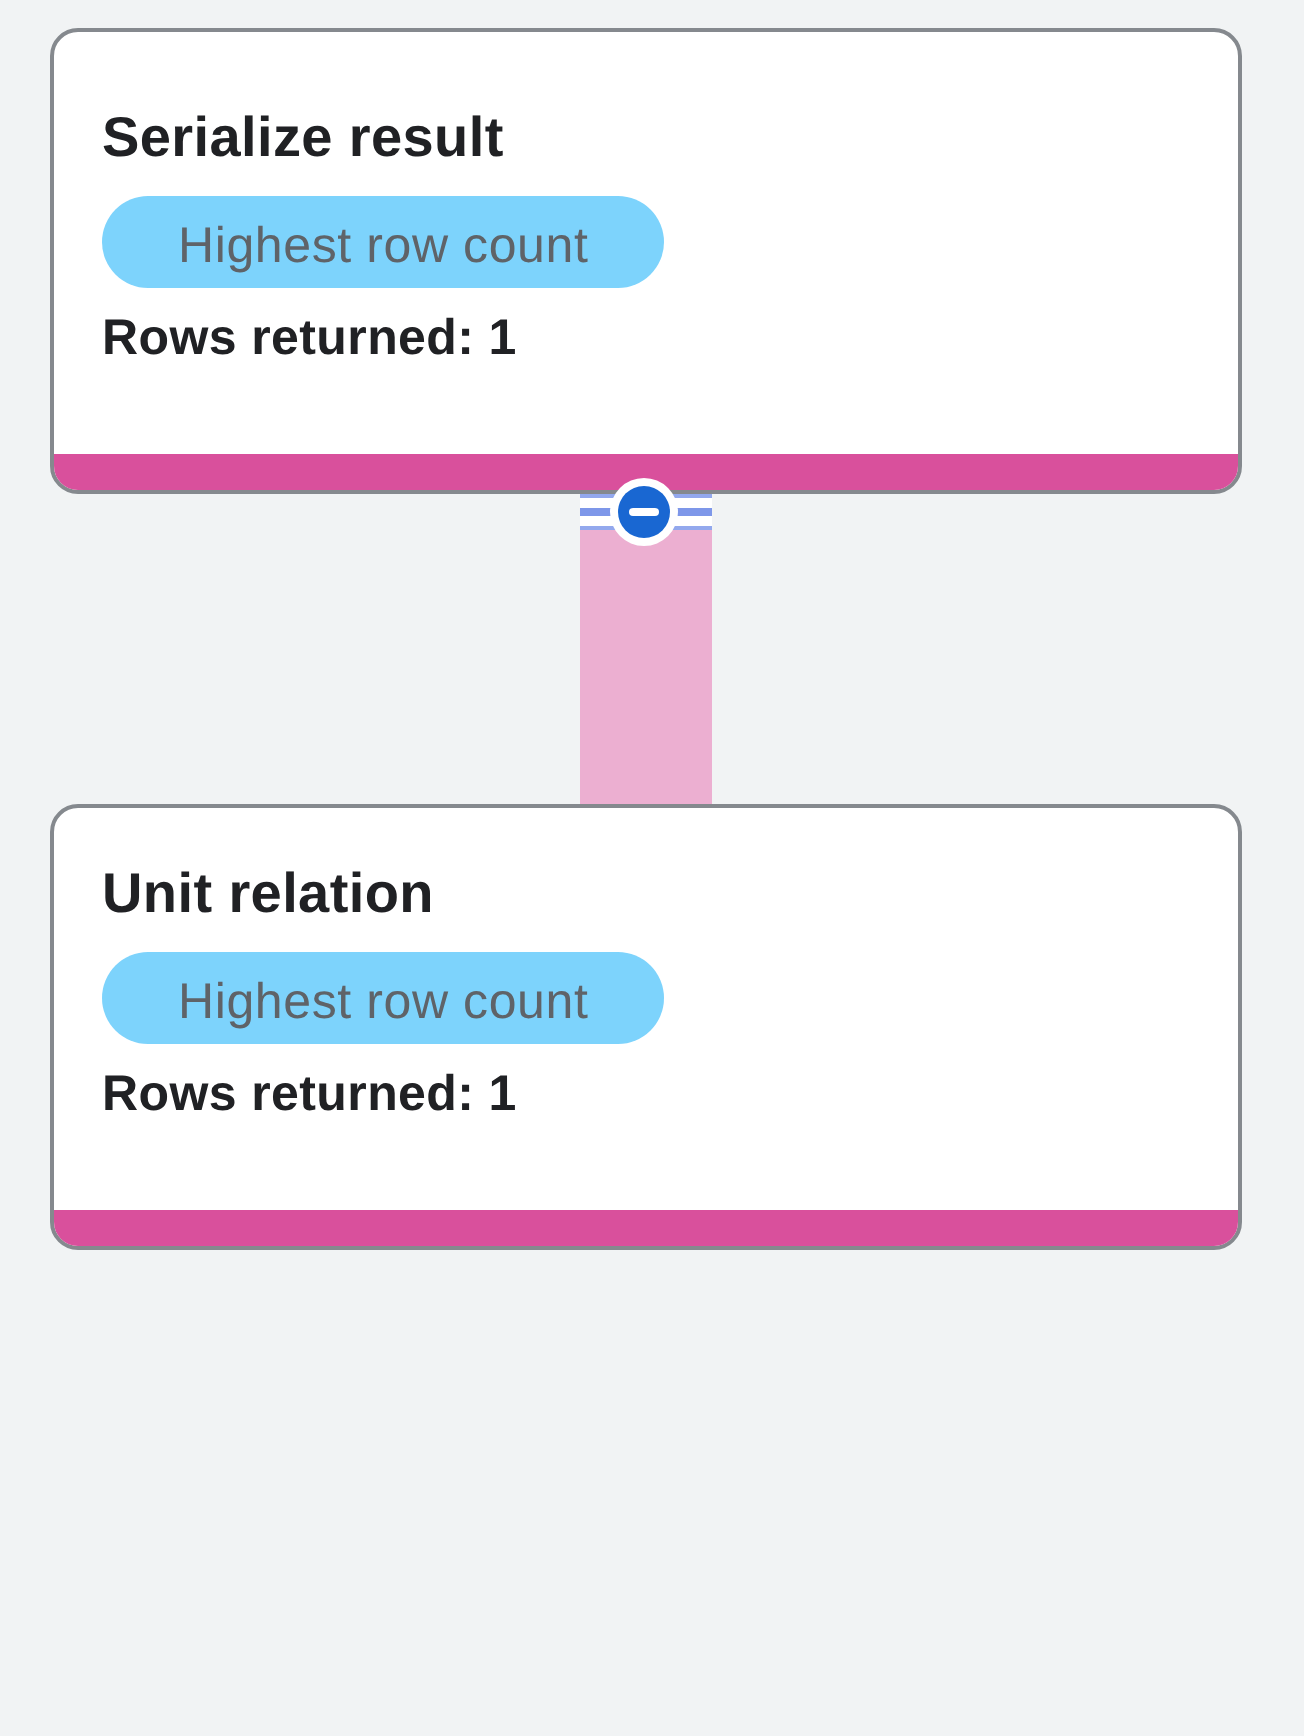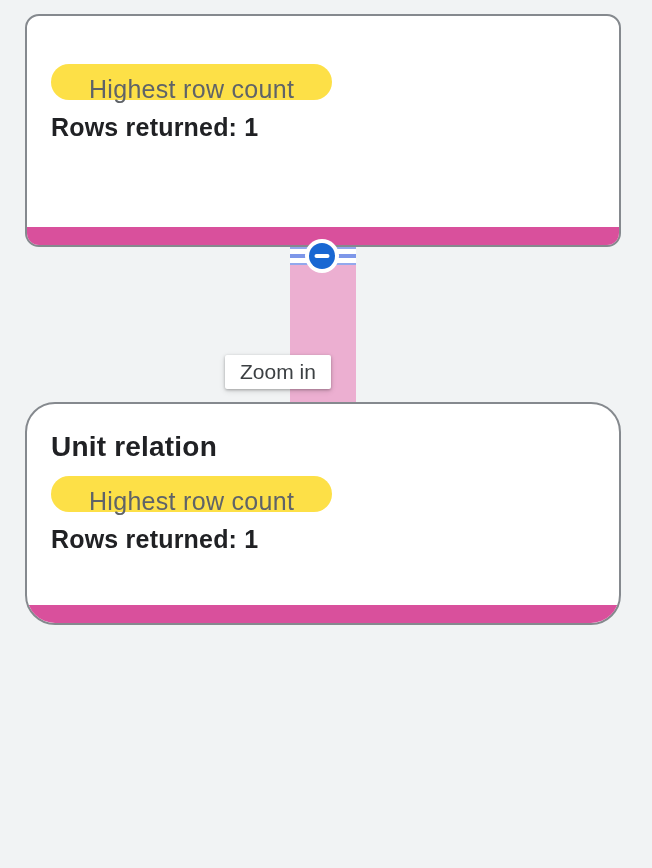"Serialize result" div.stage-title { html: none -> <div>Serialize result</div> }
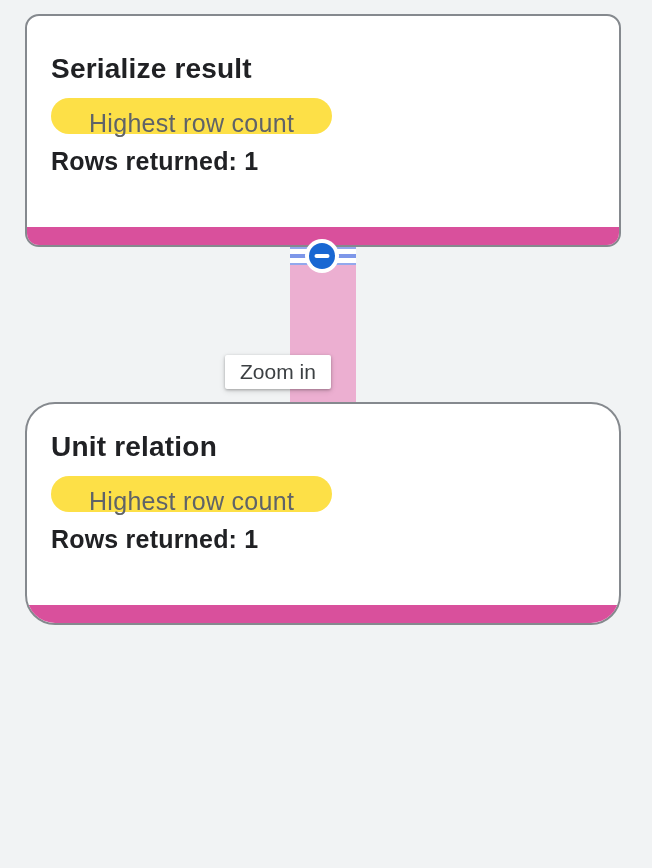"Highest row count" .status-badge { background: #fde047 -> #7dd3fc; height: 36px -> 46px }
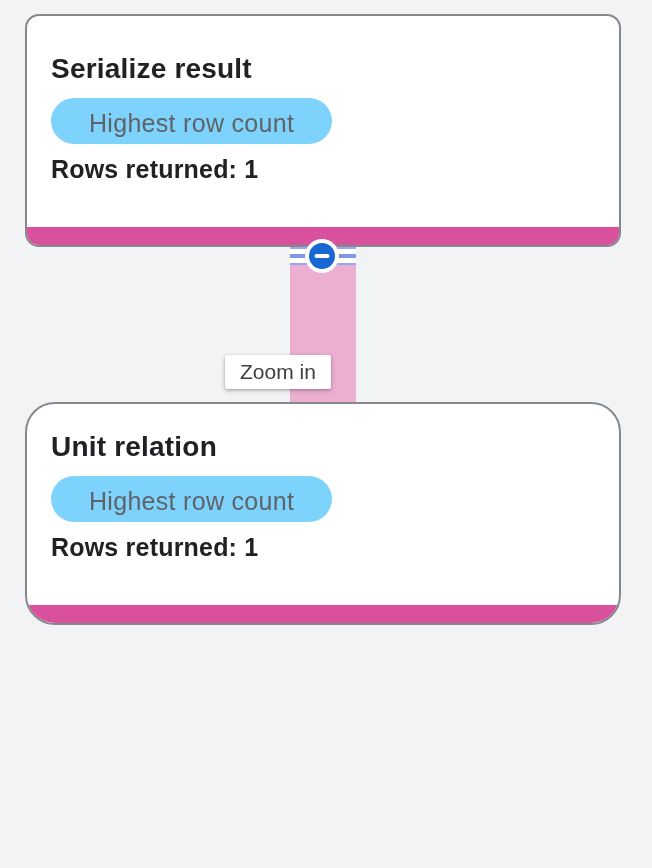"Zoom in" div.tooltip { html: <div>Zoom in</div> -> none }
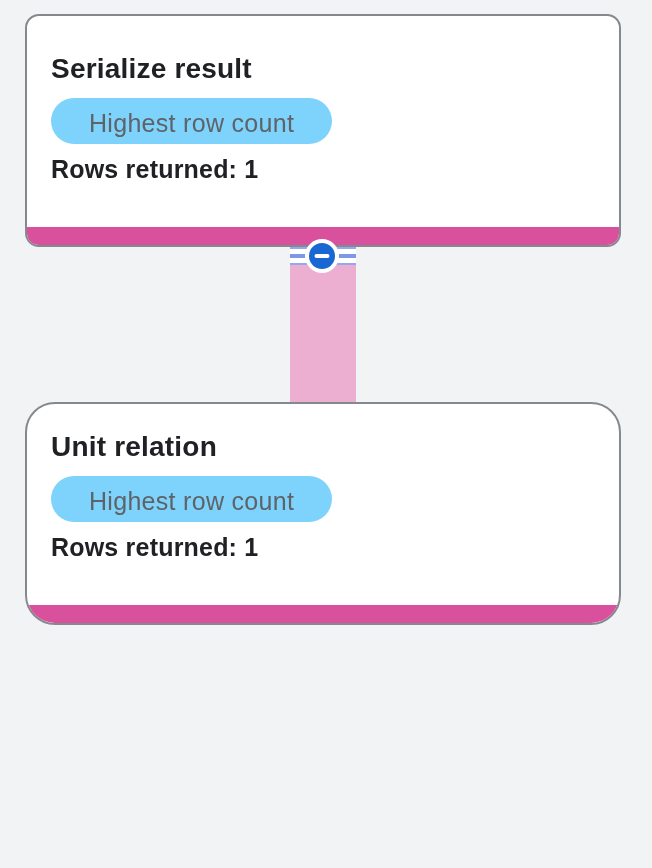"Unit relation" .stage-card.card-2 { border-radius: 30px -> none }
